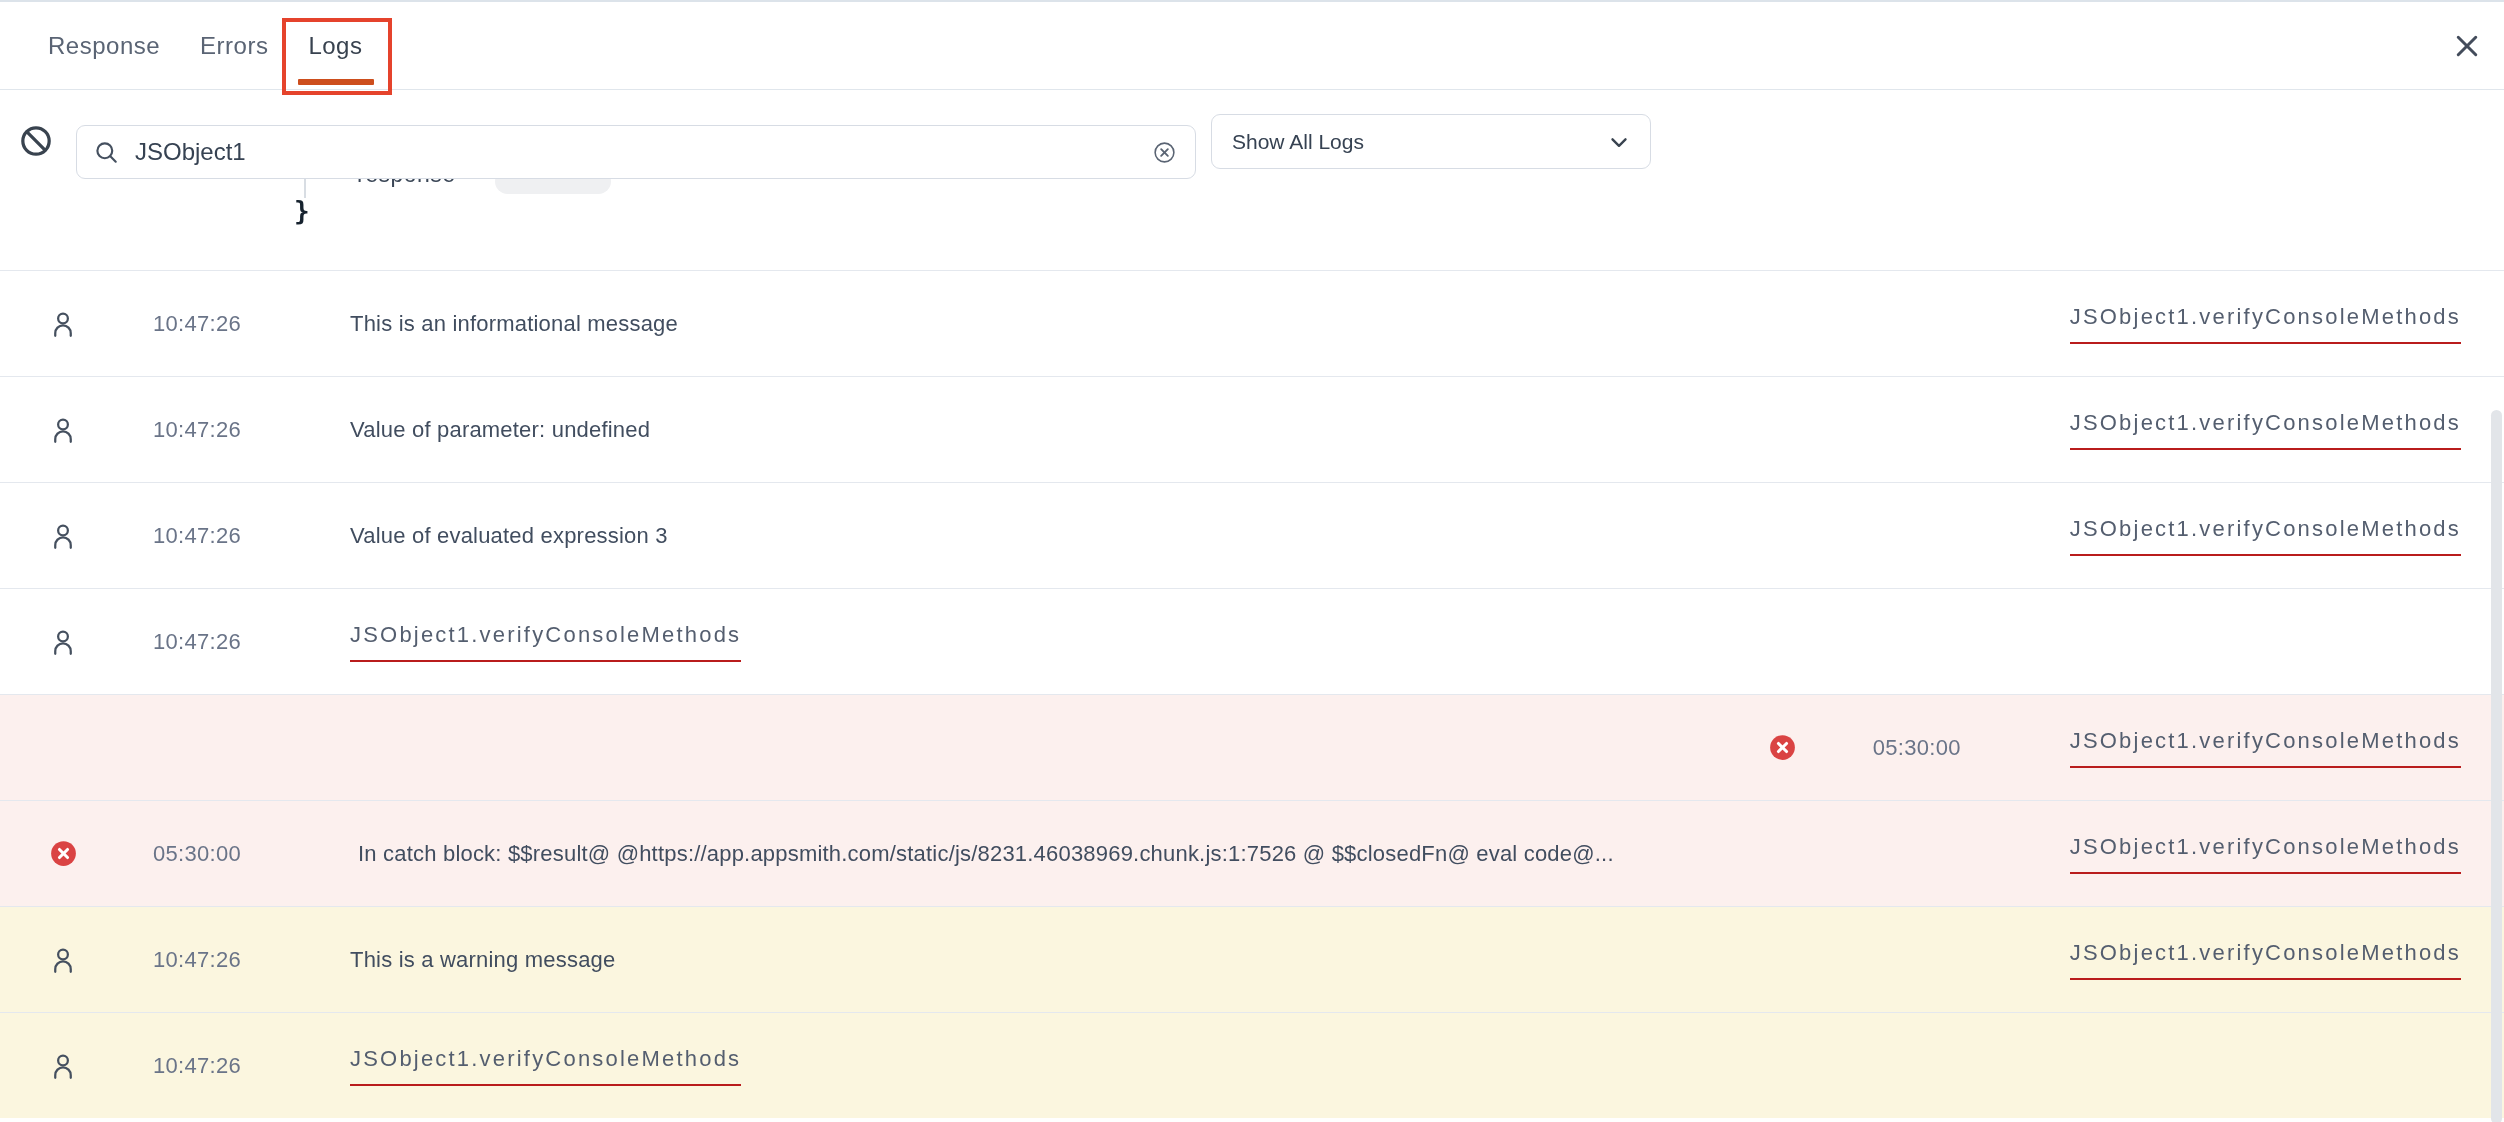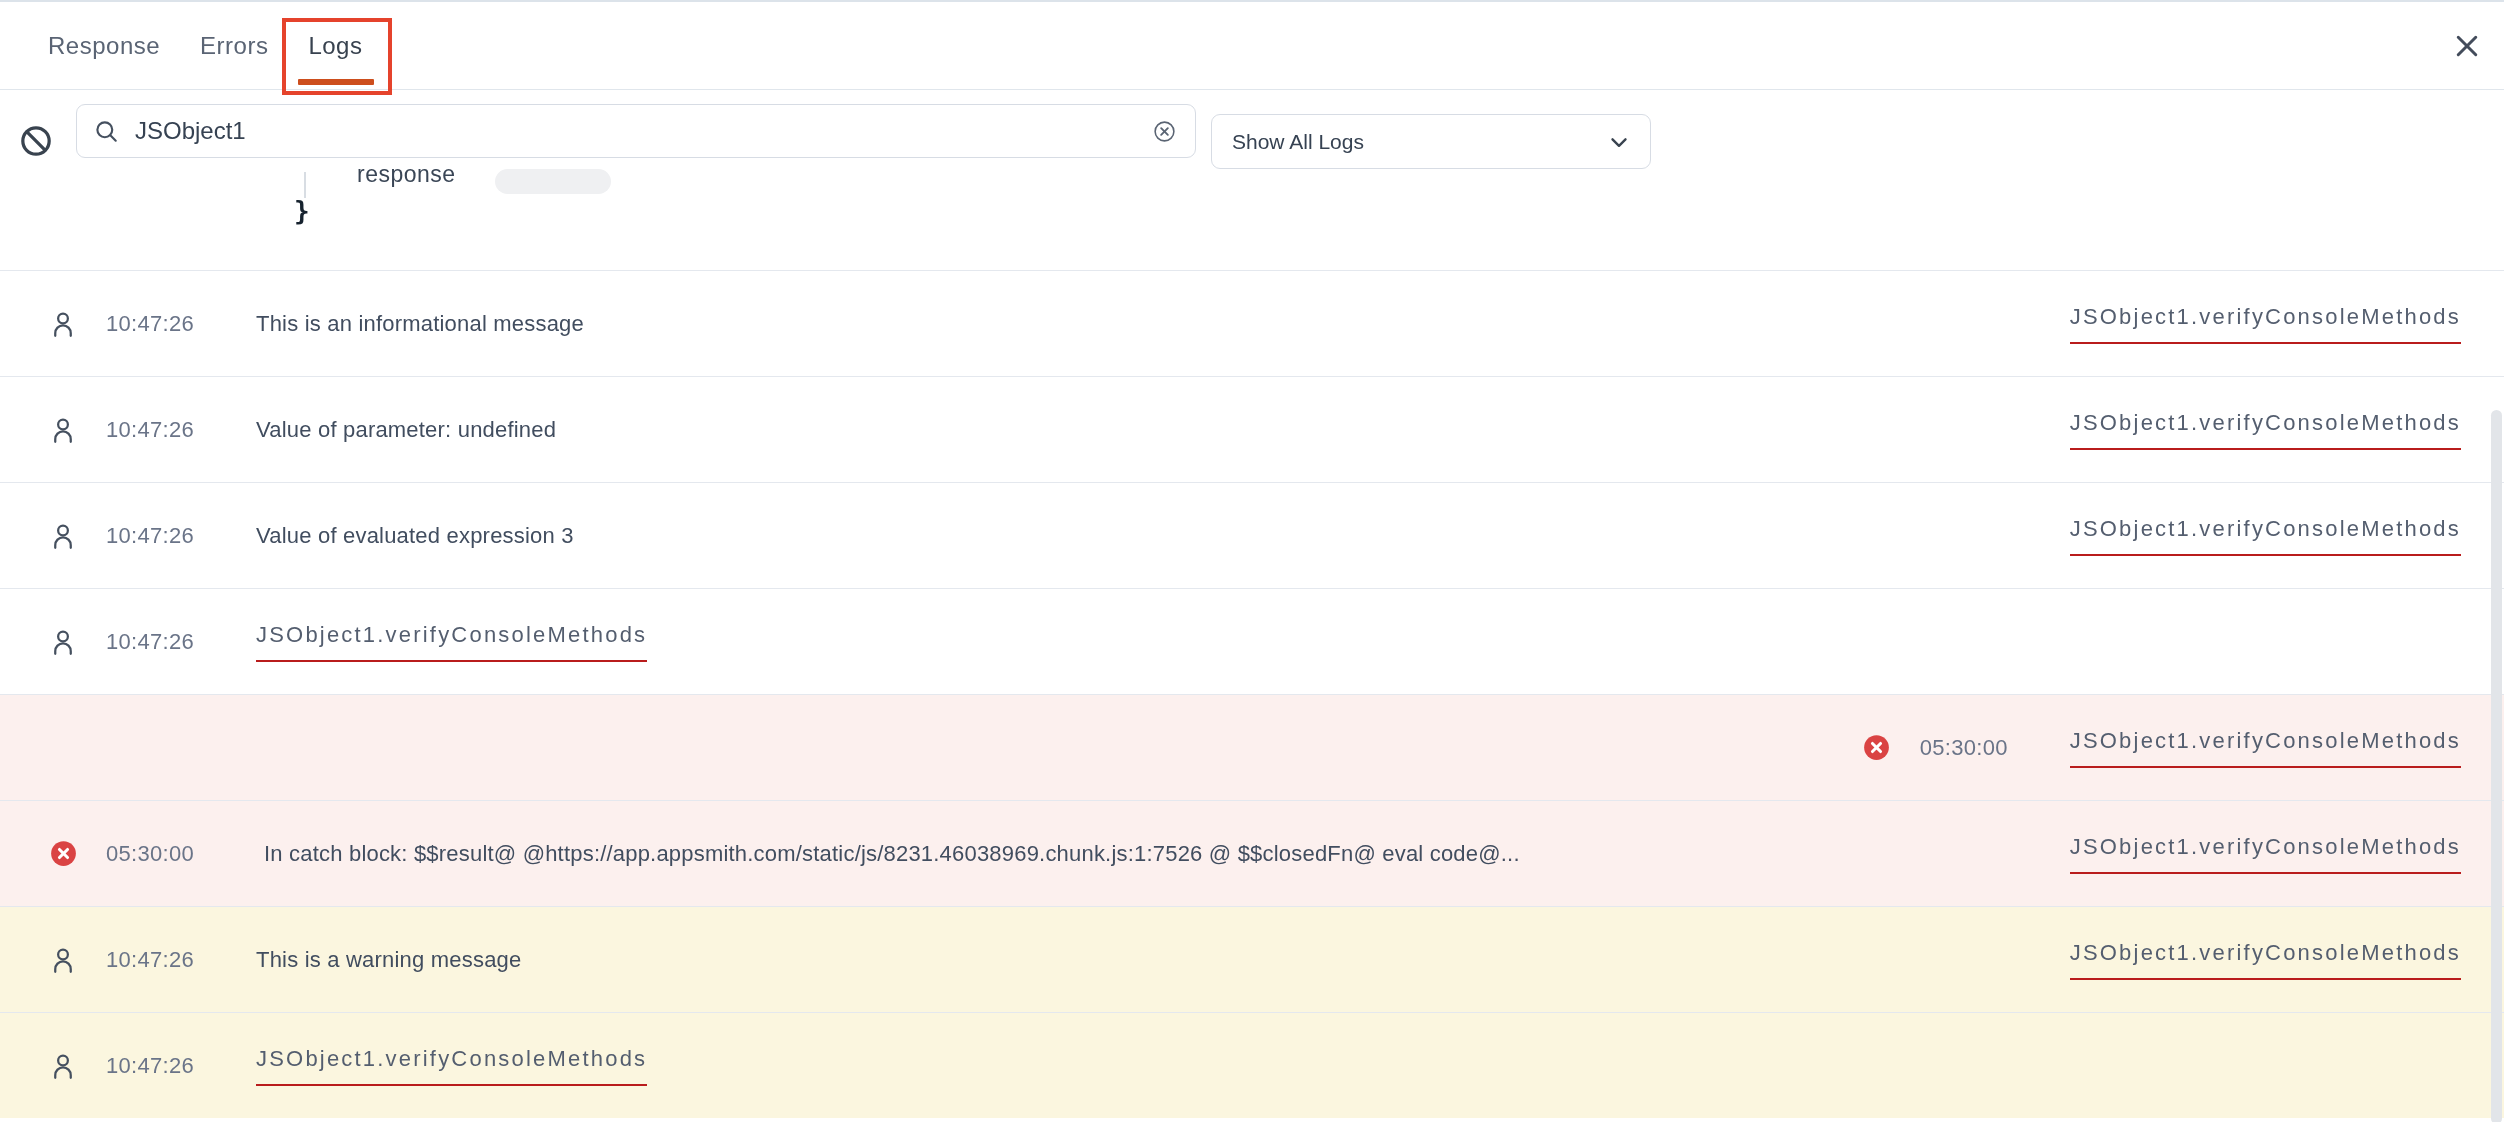"JSObject1" .searchbox { top: 13px -> 34px }
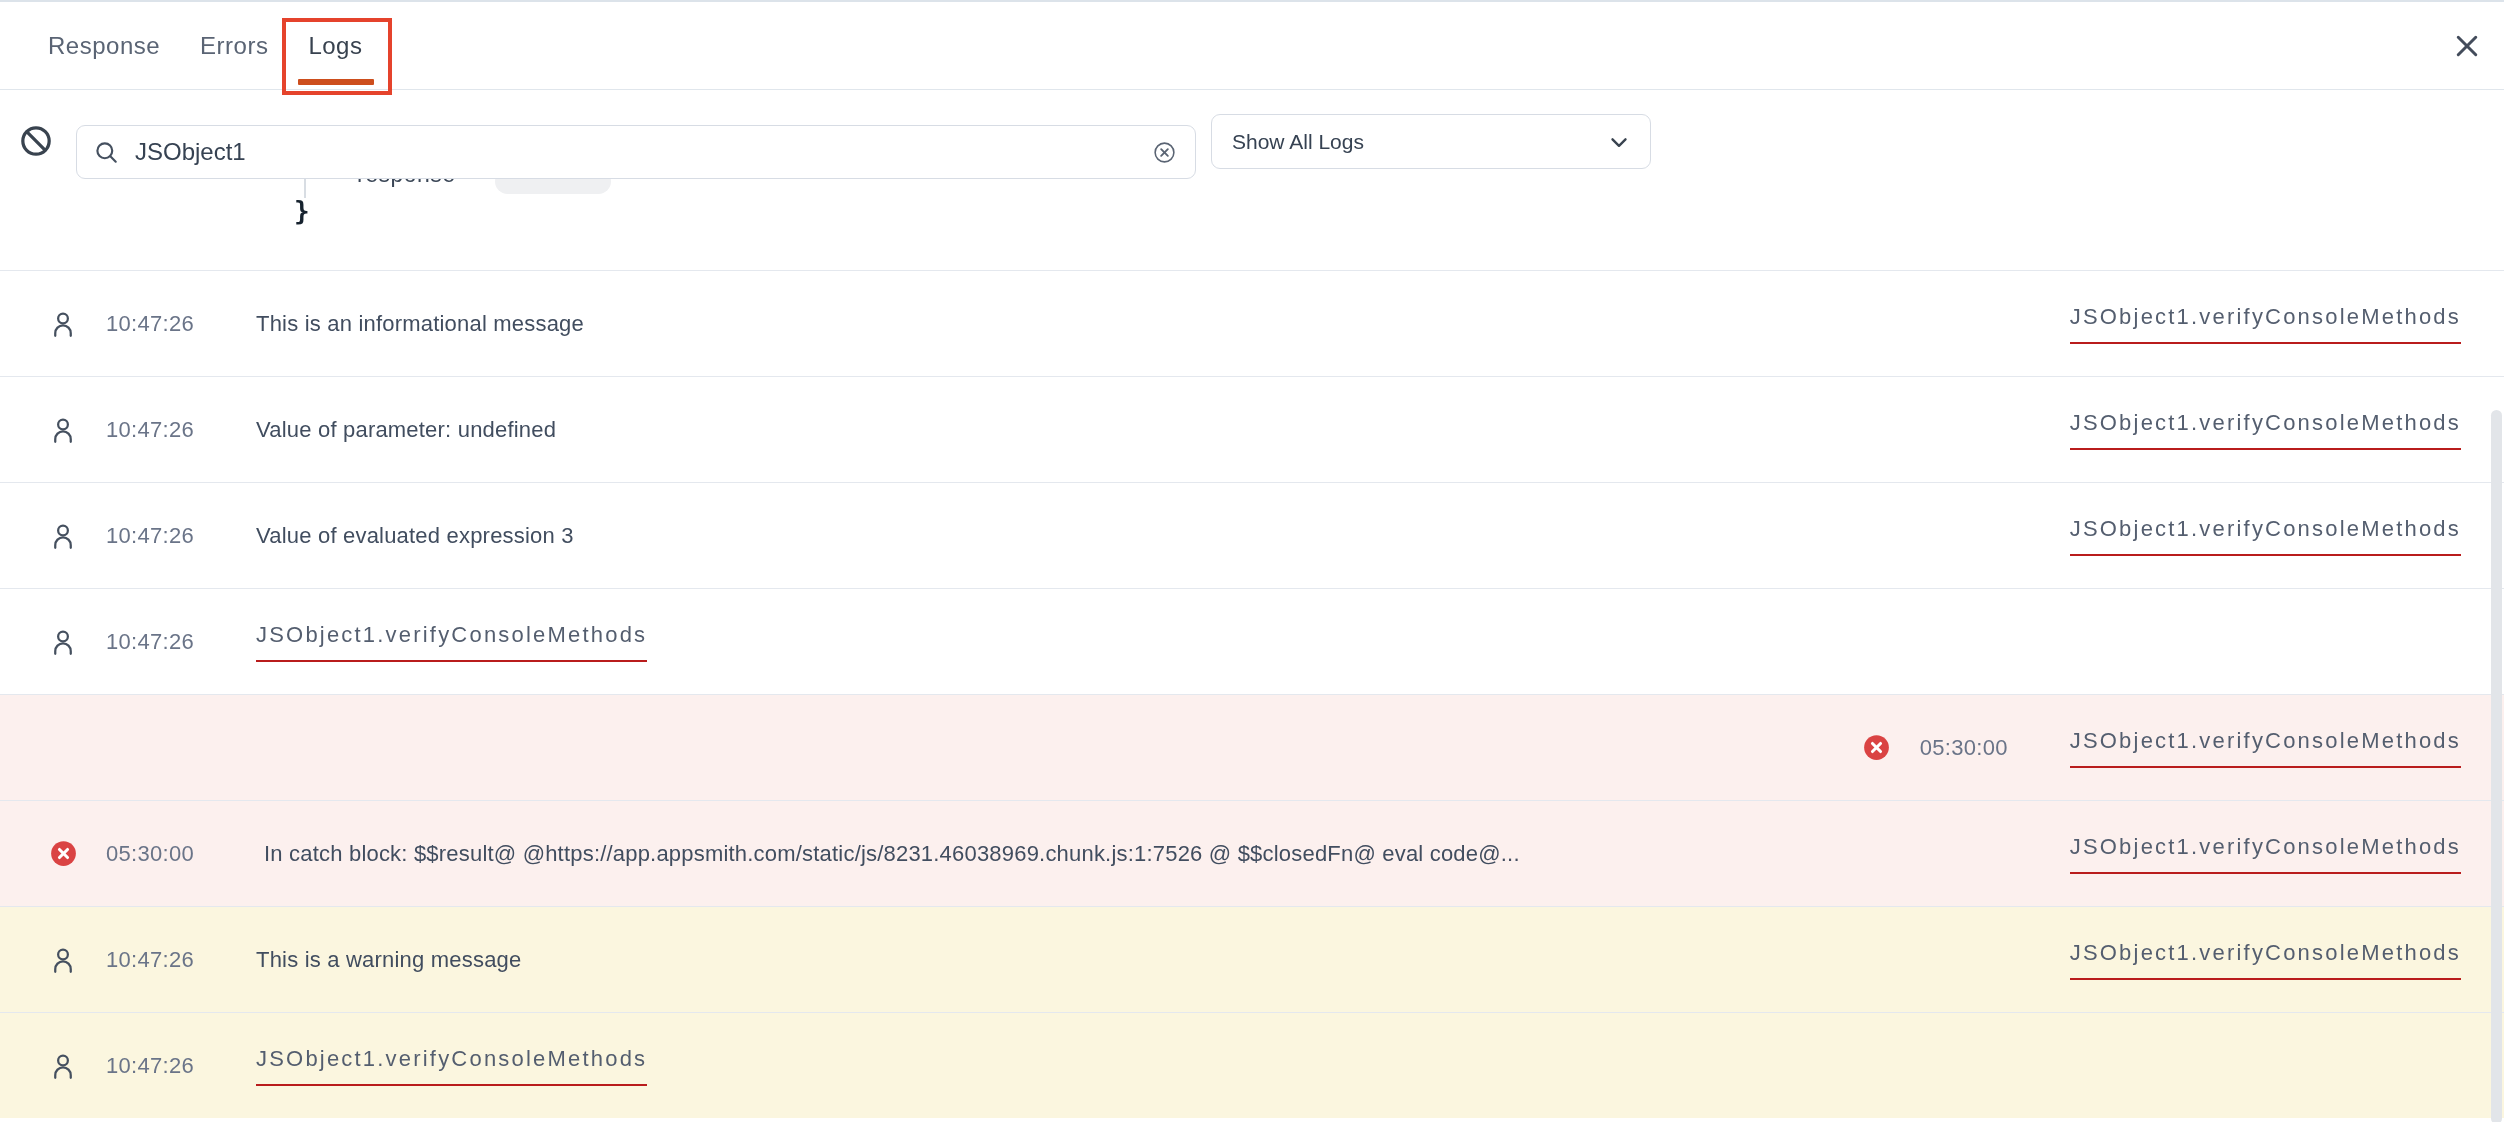"10:47:26" .log-row { gap: none -> 47px }
